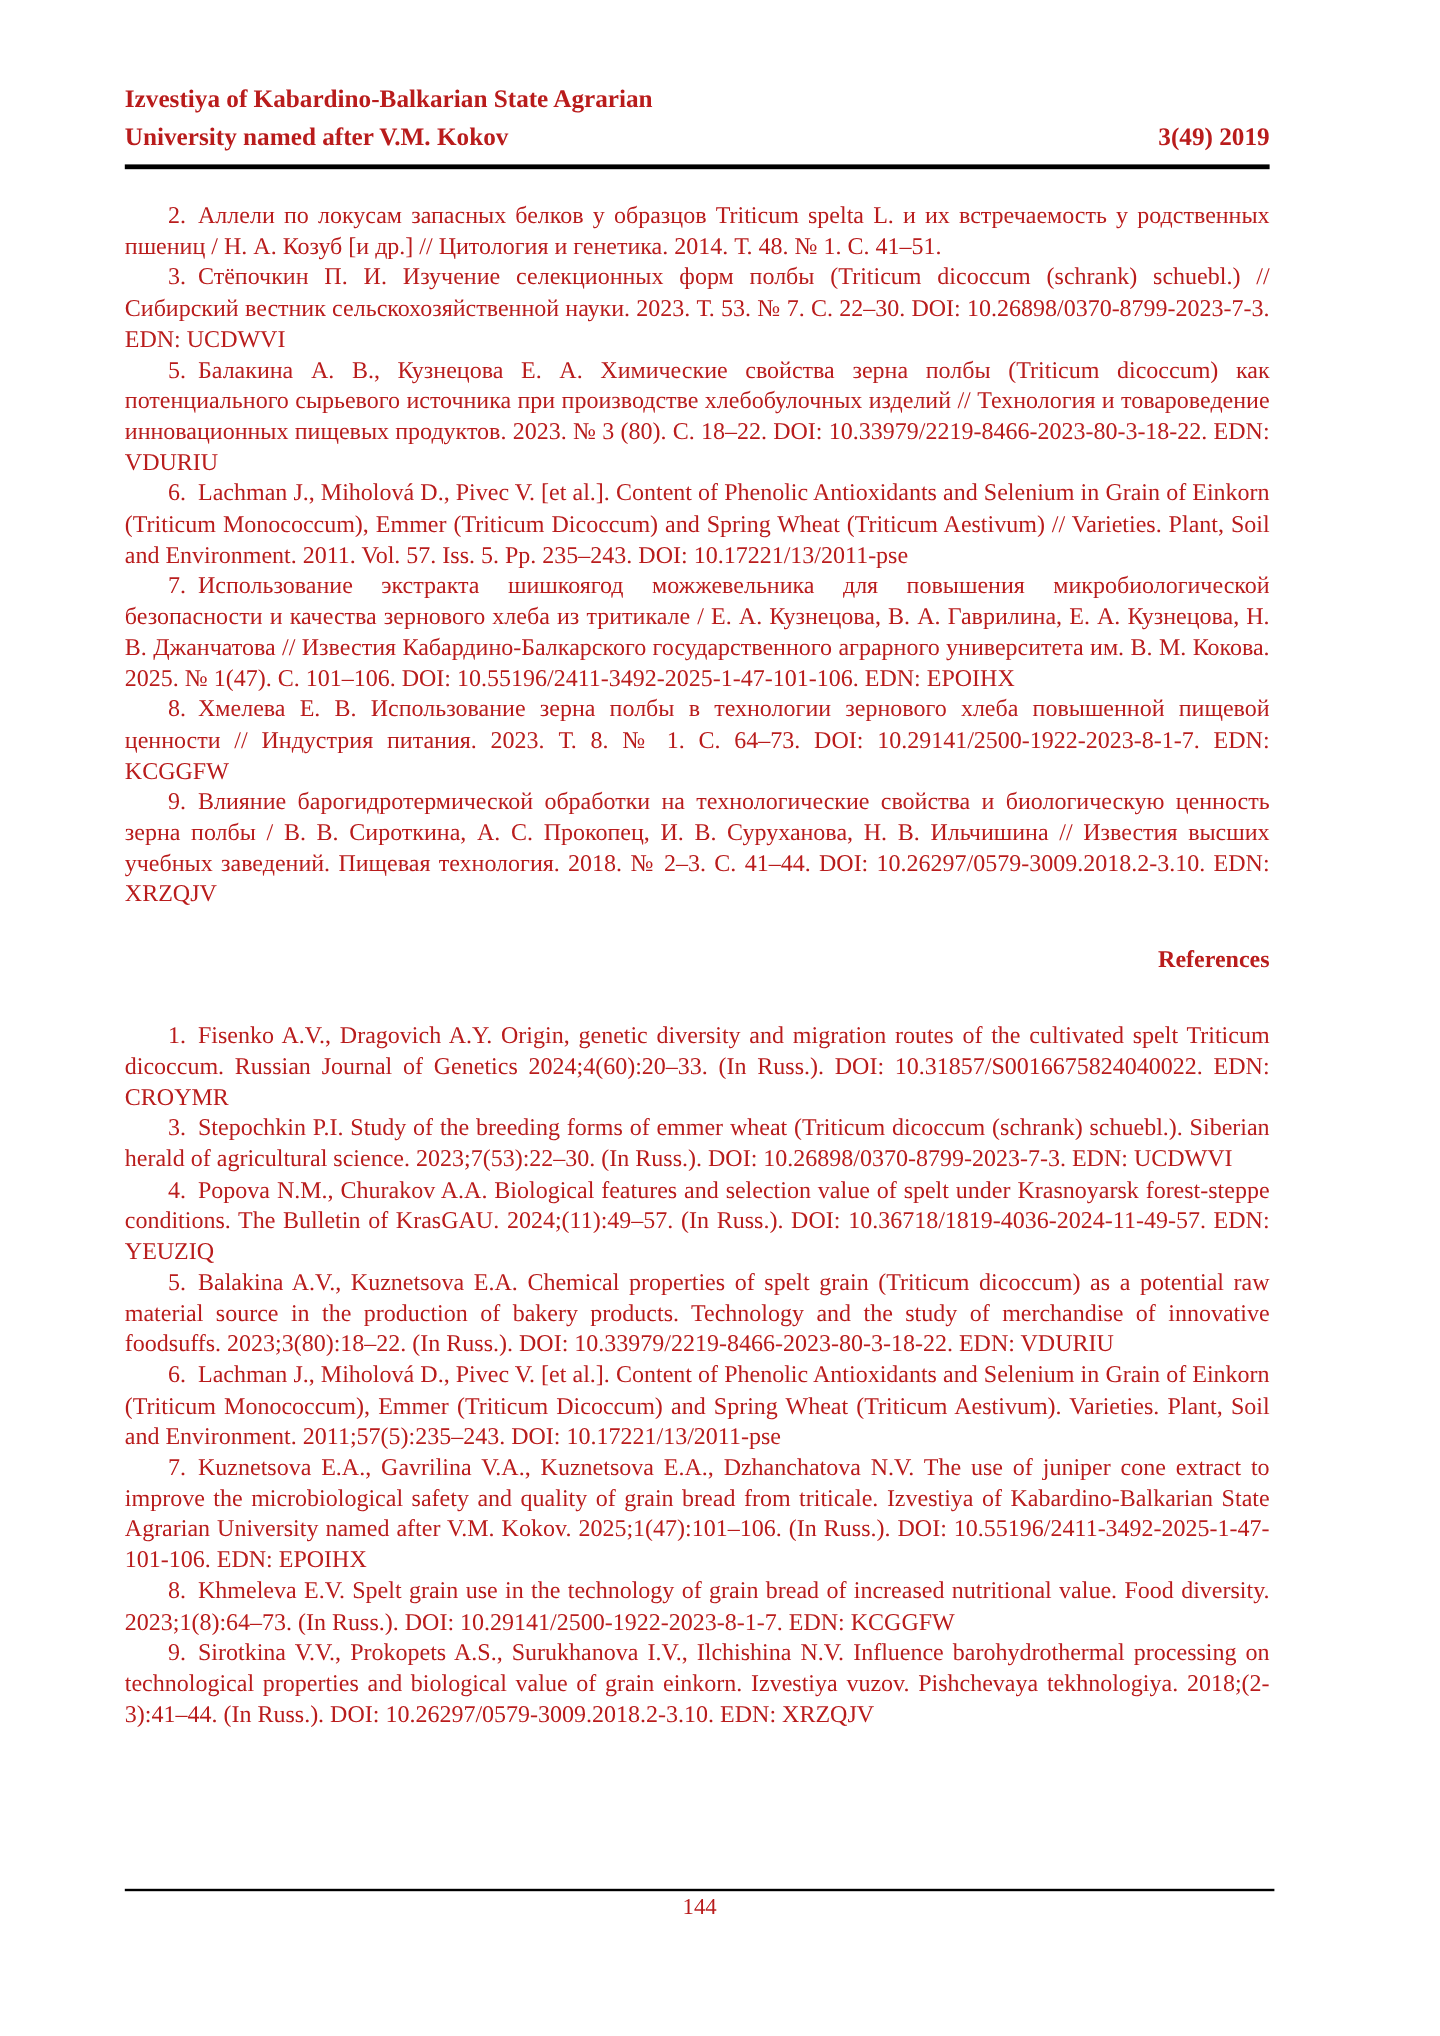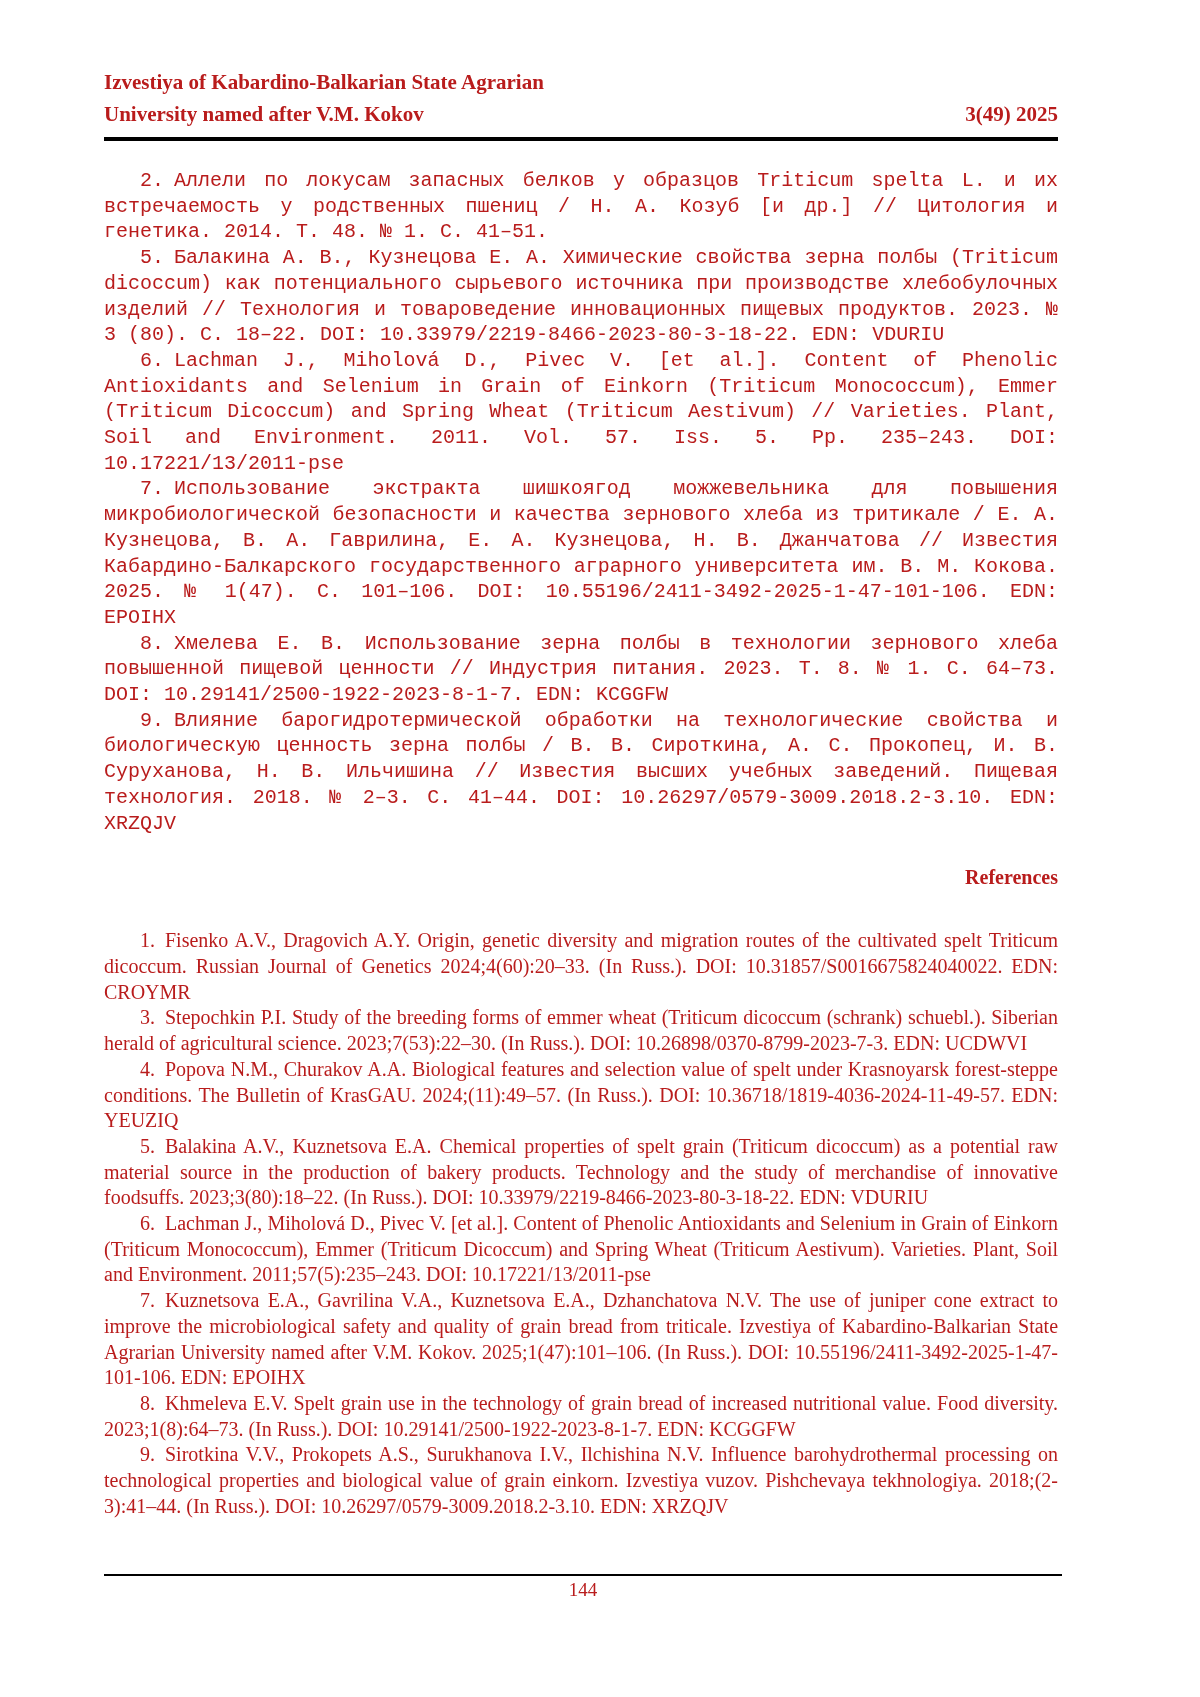"3(49) 2025" span { text: 2025 -> 2019 }
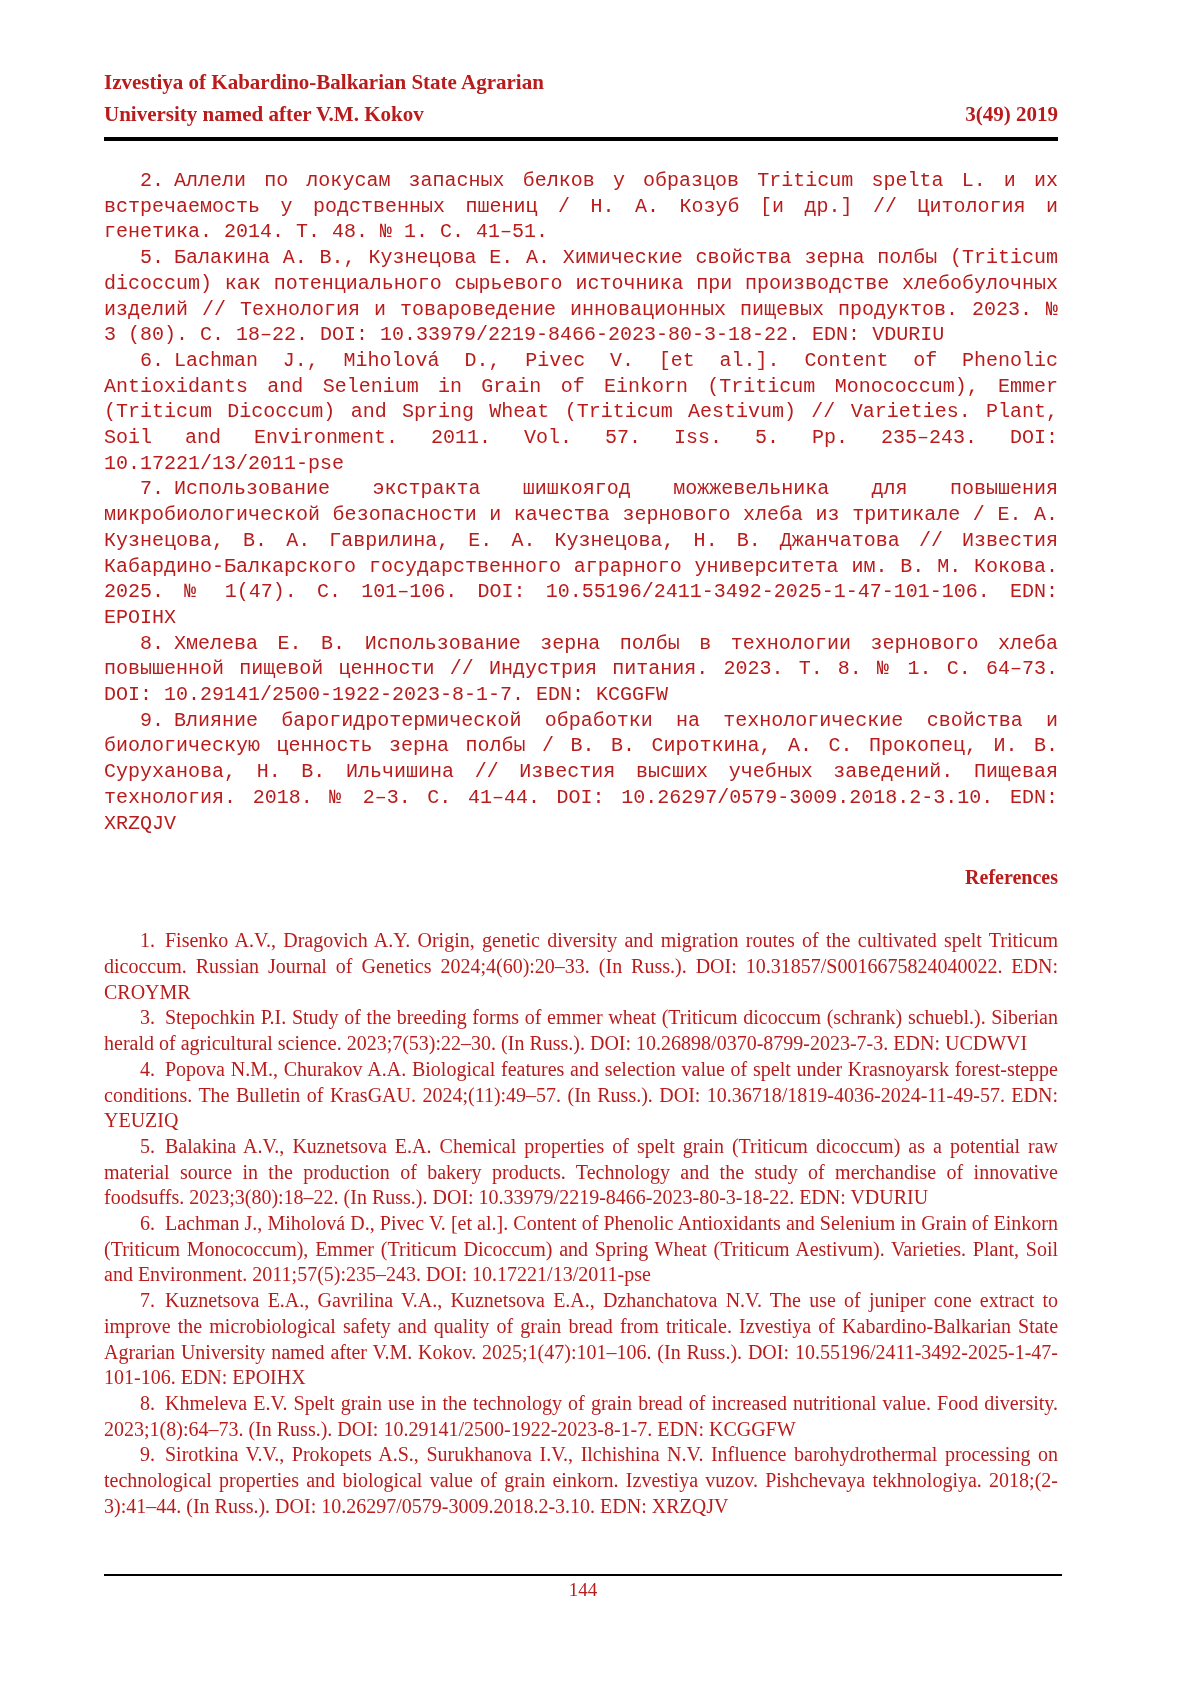"2. Аллели по локусам запасных" .refs-block { font-family: Liberation Mono, monospace -> none }
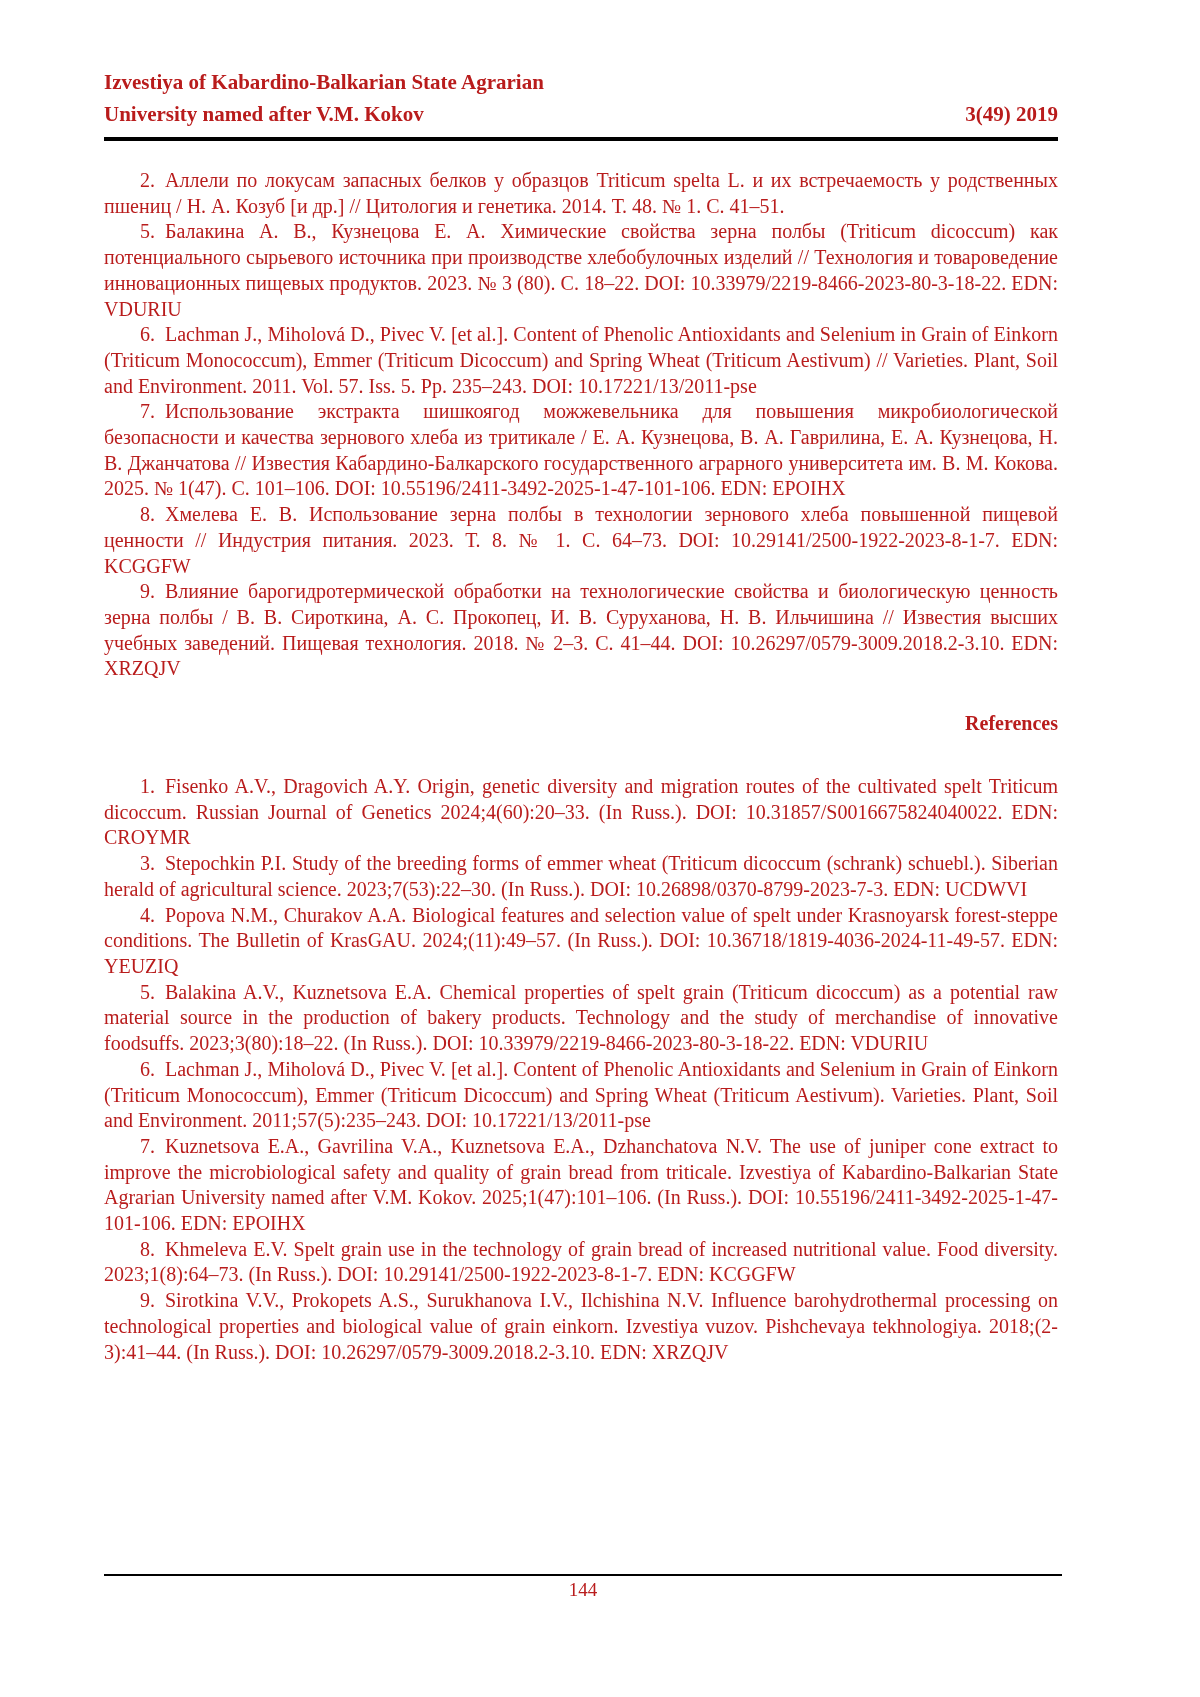"3. Стёпочкин П. И. Изучение" p.ref { html: none -> <p><span>3. </span><span>Стёпочкин П. И. Изучение селекционных форм полбы (Triticum dicoccum (schrank) schuebl.) // Сибирский вестник сельскохозяйственной науки. 2023. Т. 53. № 7. С. 22–30. DOI: 10.26898/0370-8799-2023-7-3. EDN: UCDWVI</span></p> }
